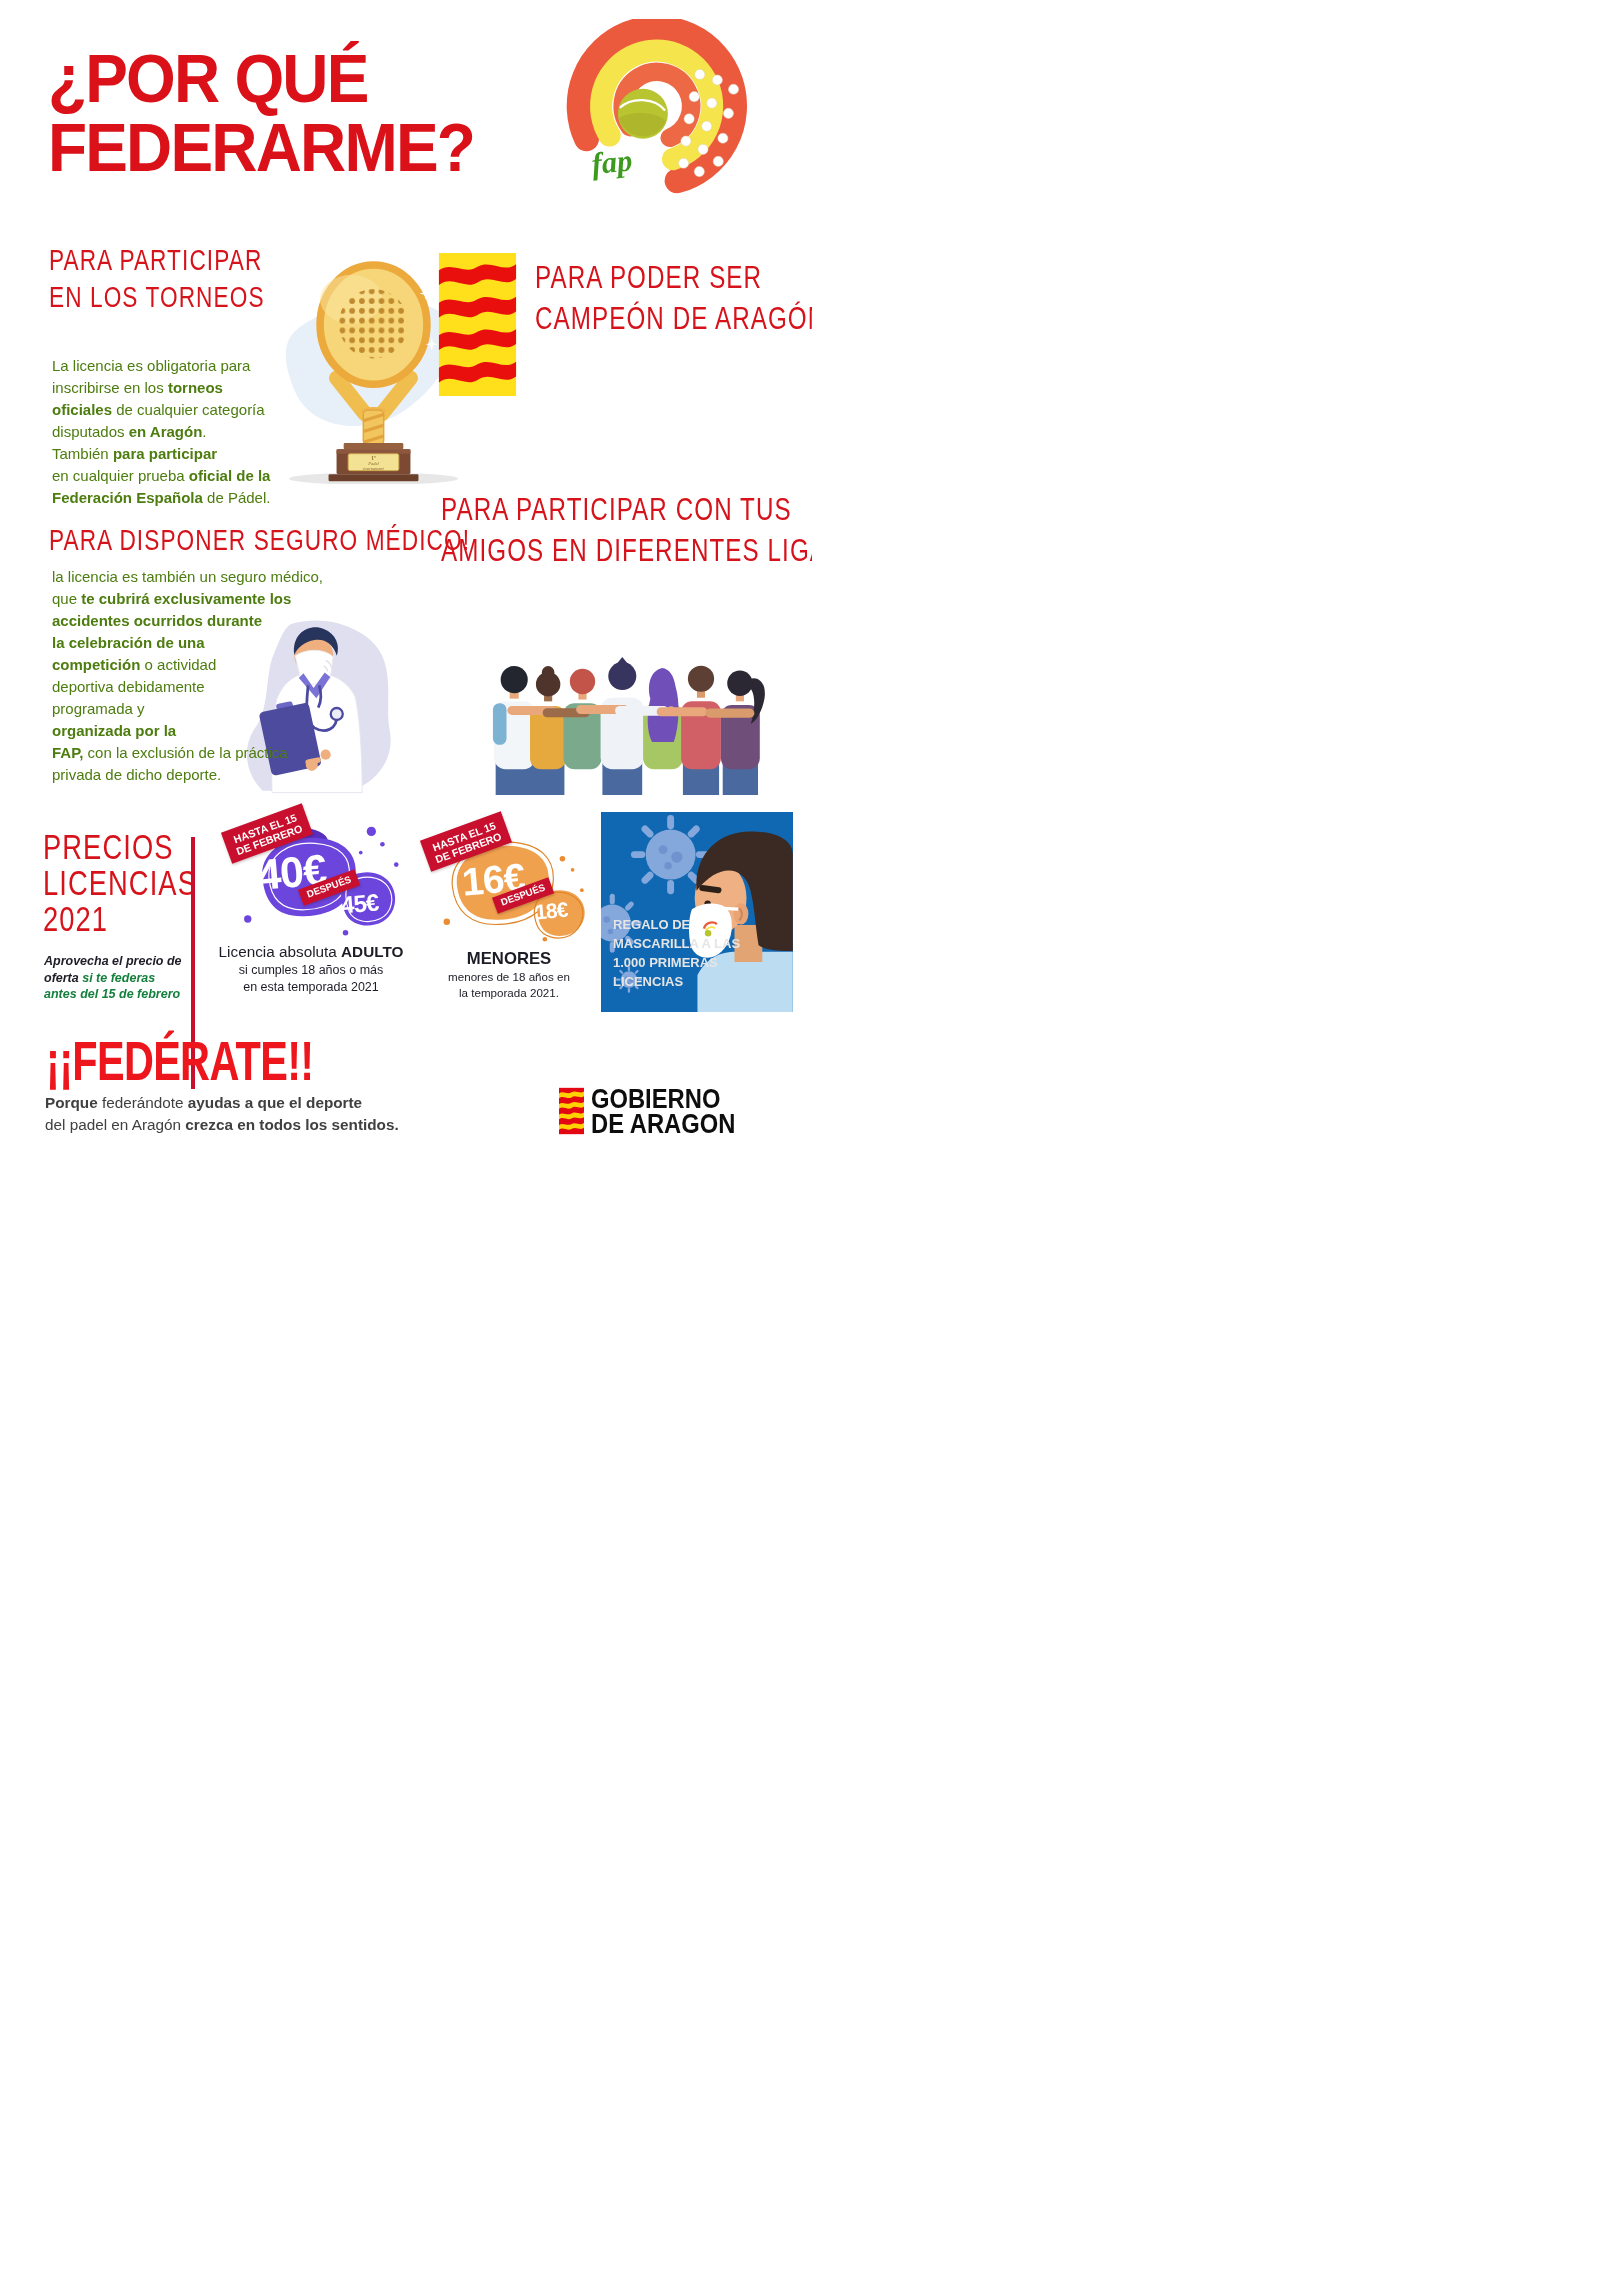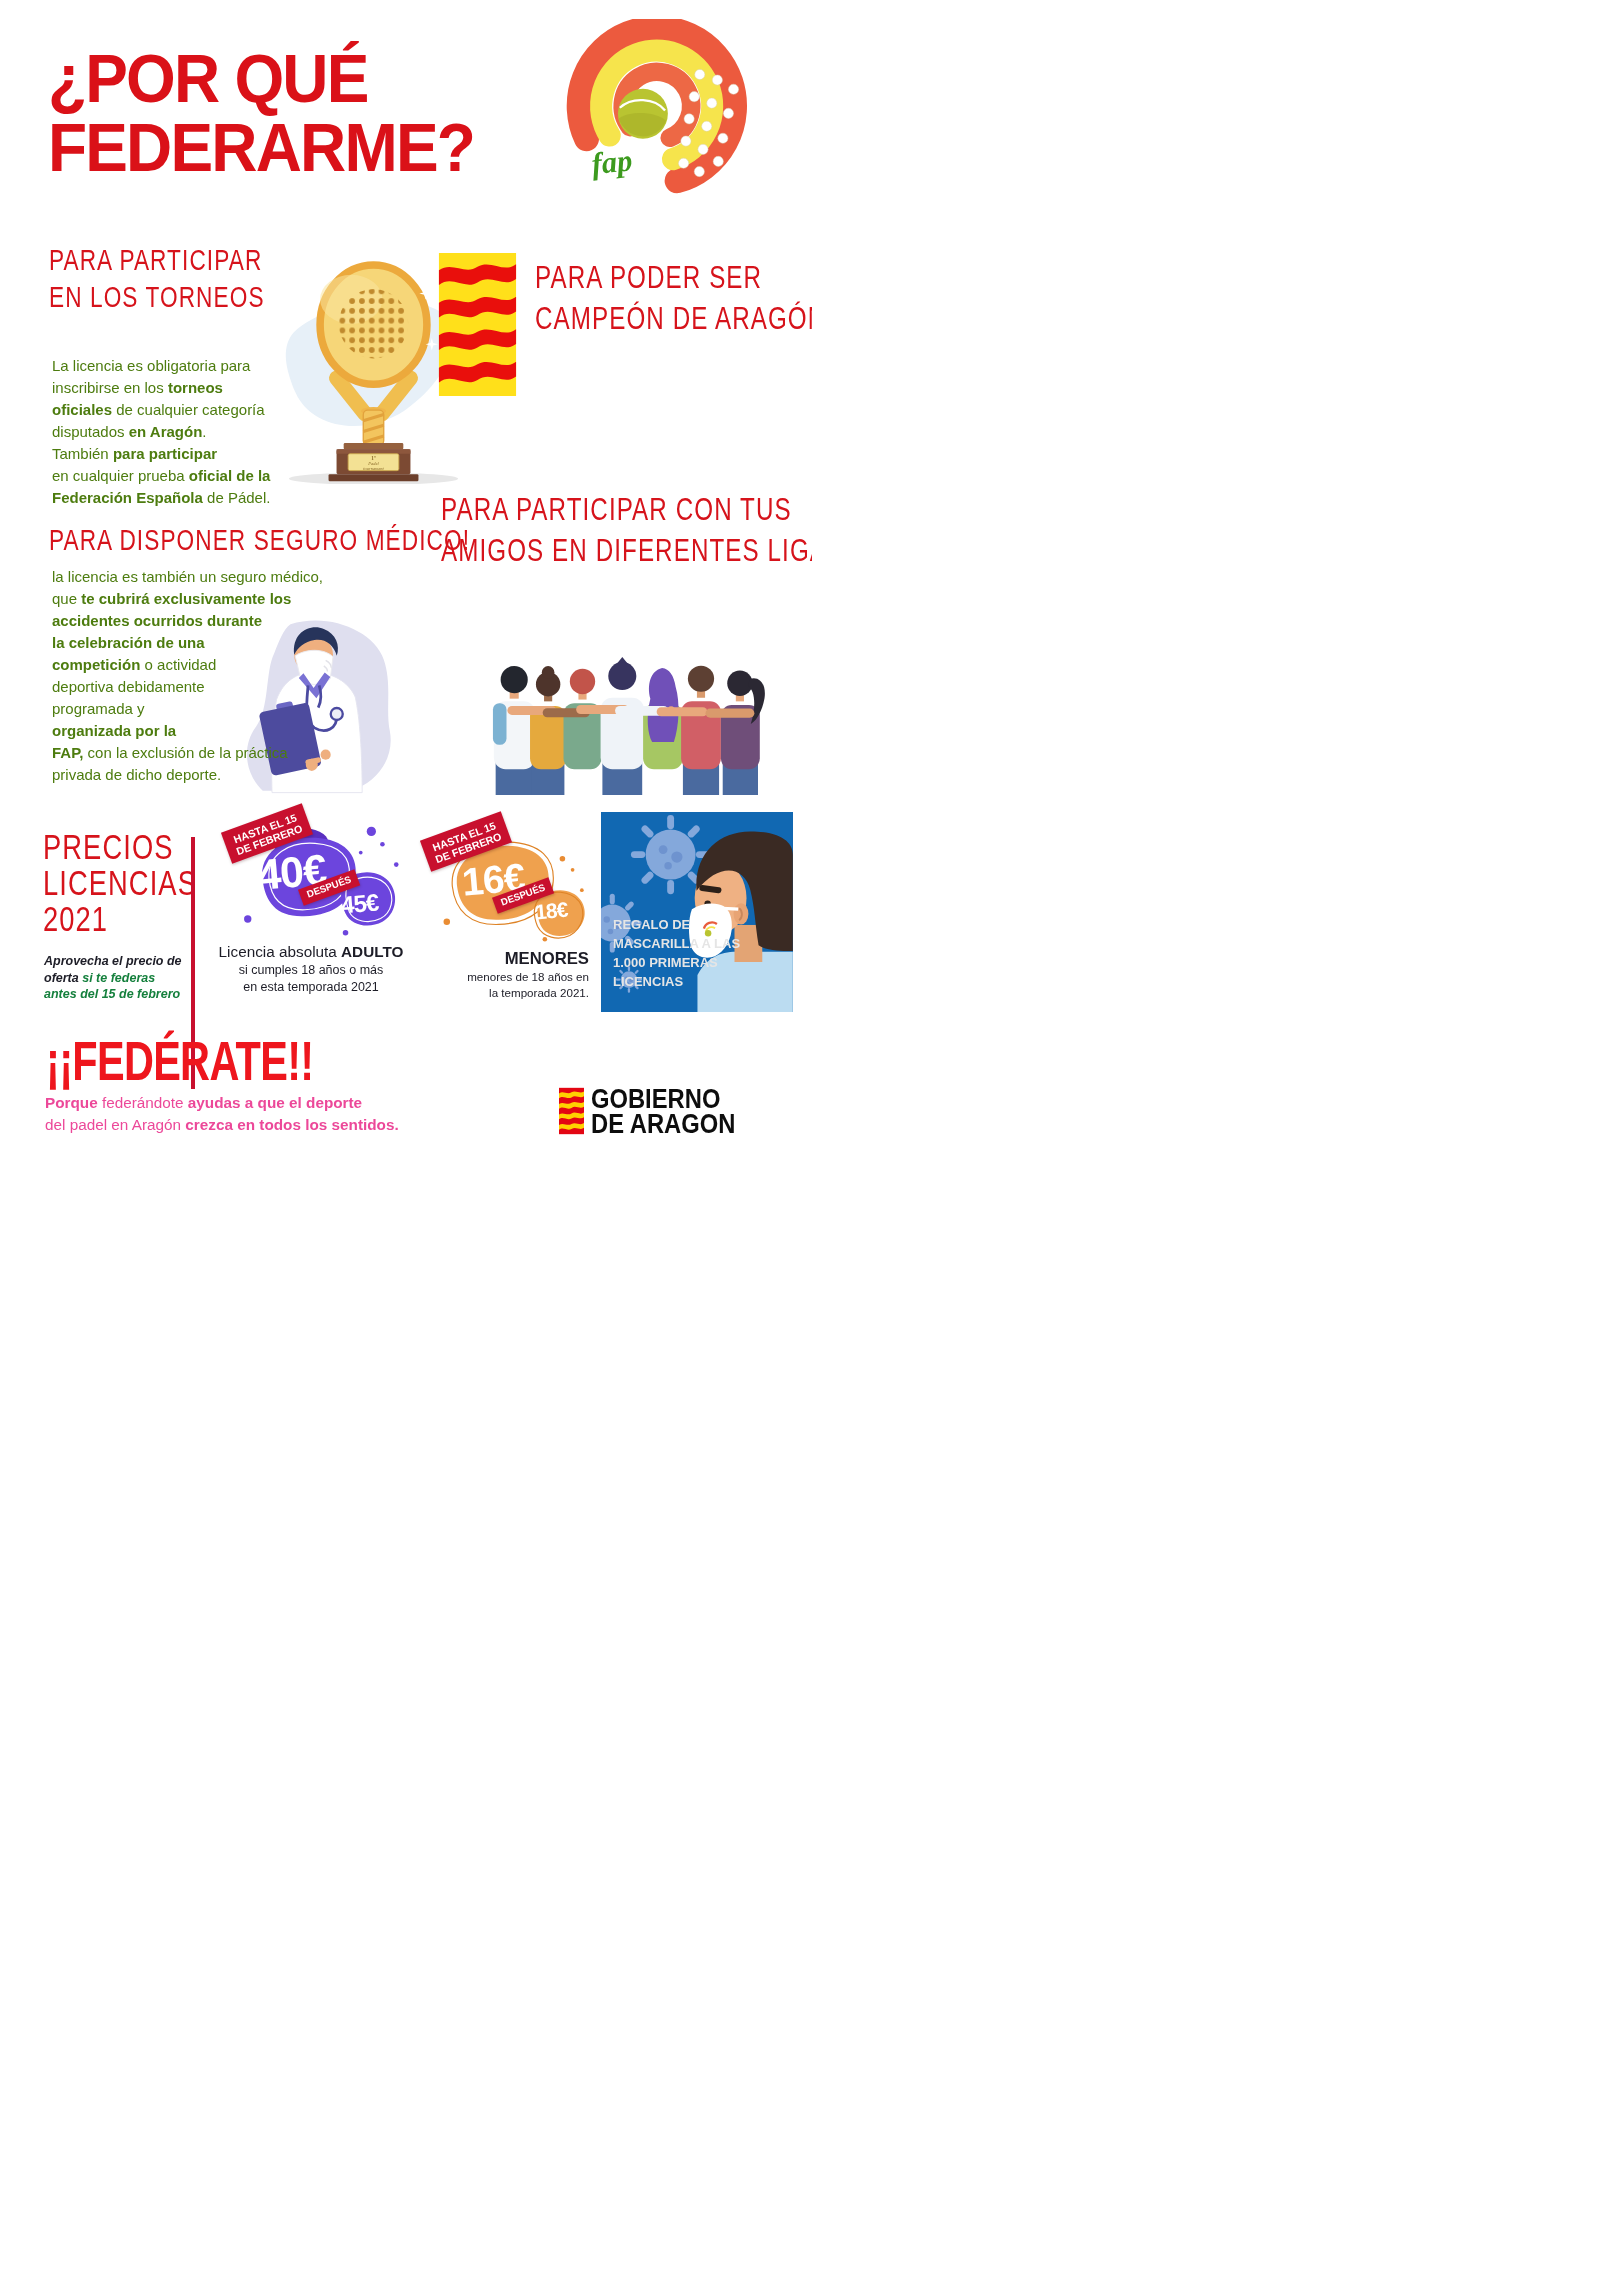"MENORES" div.abs { text-align: right -> none }
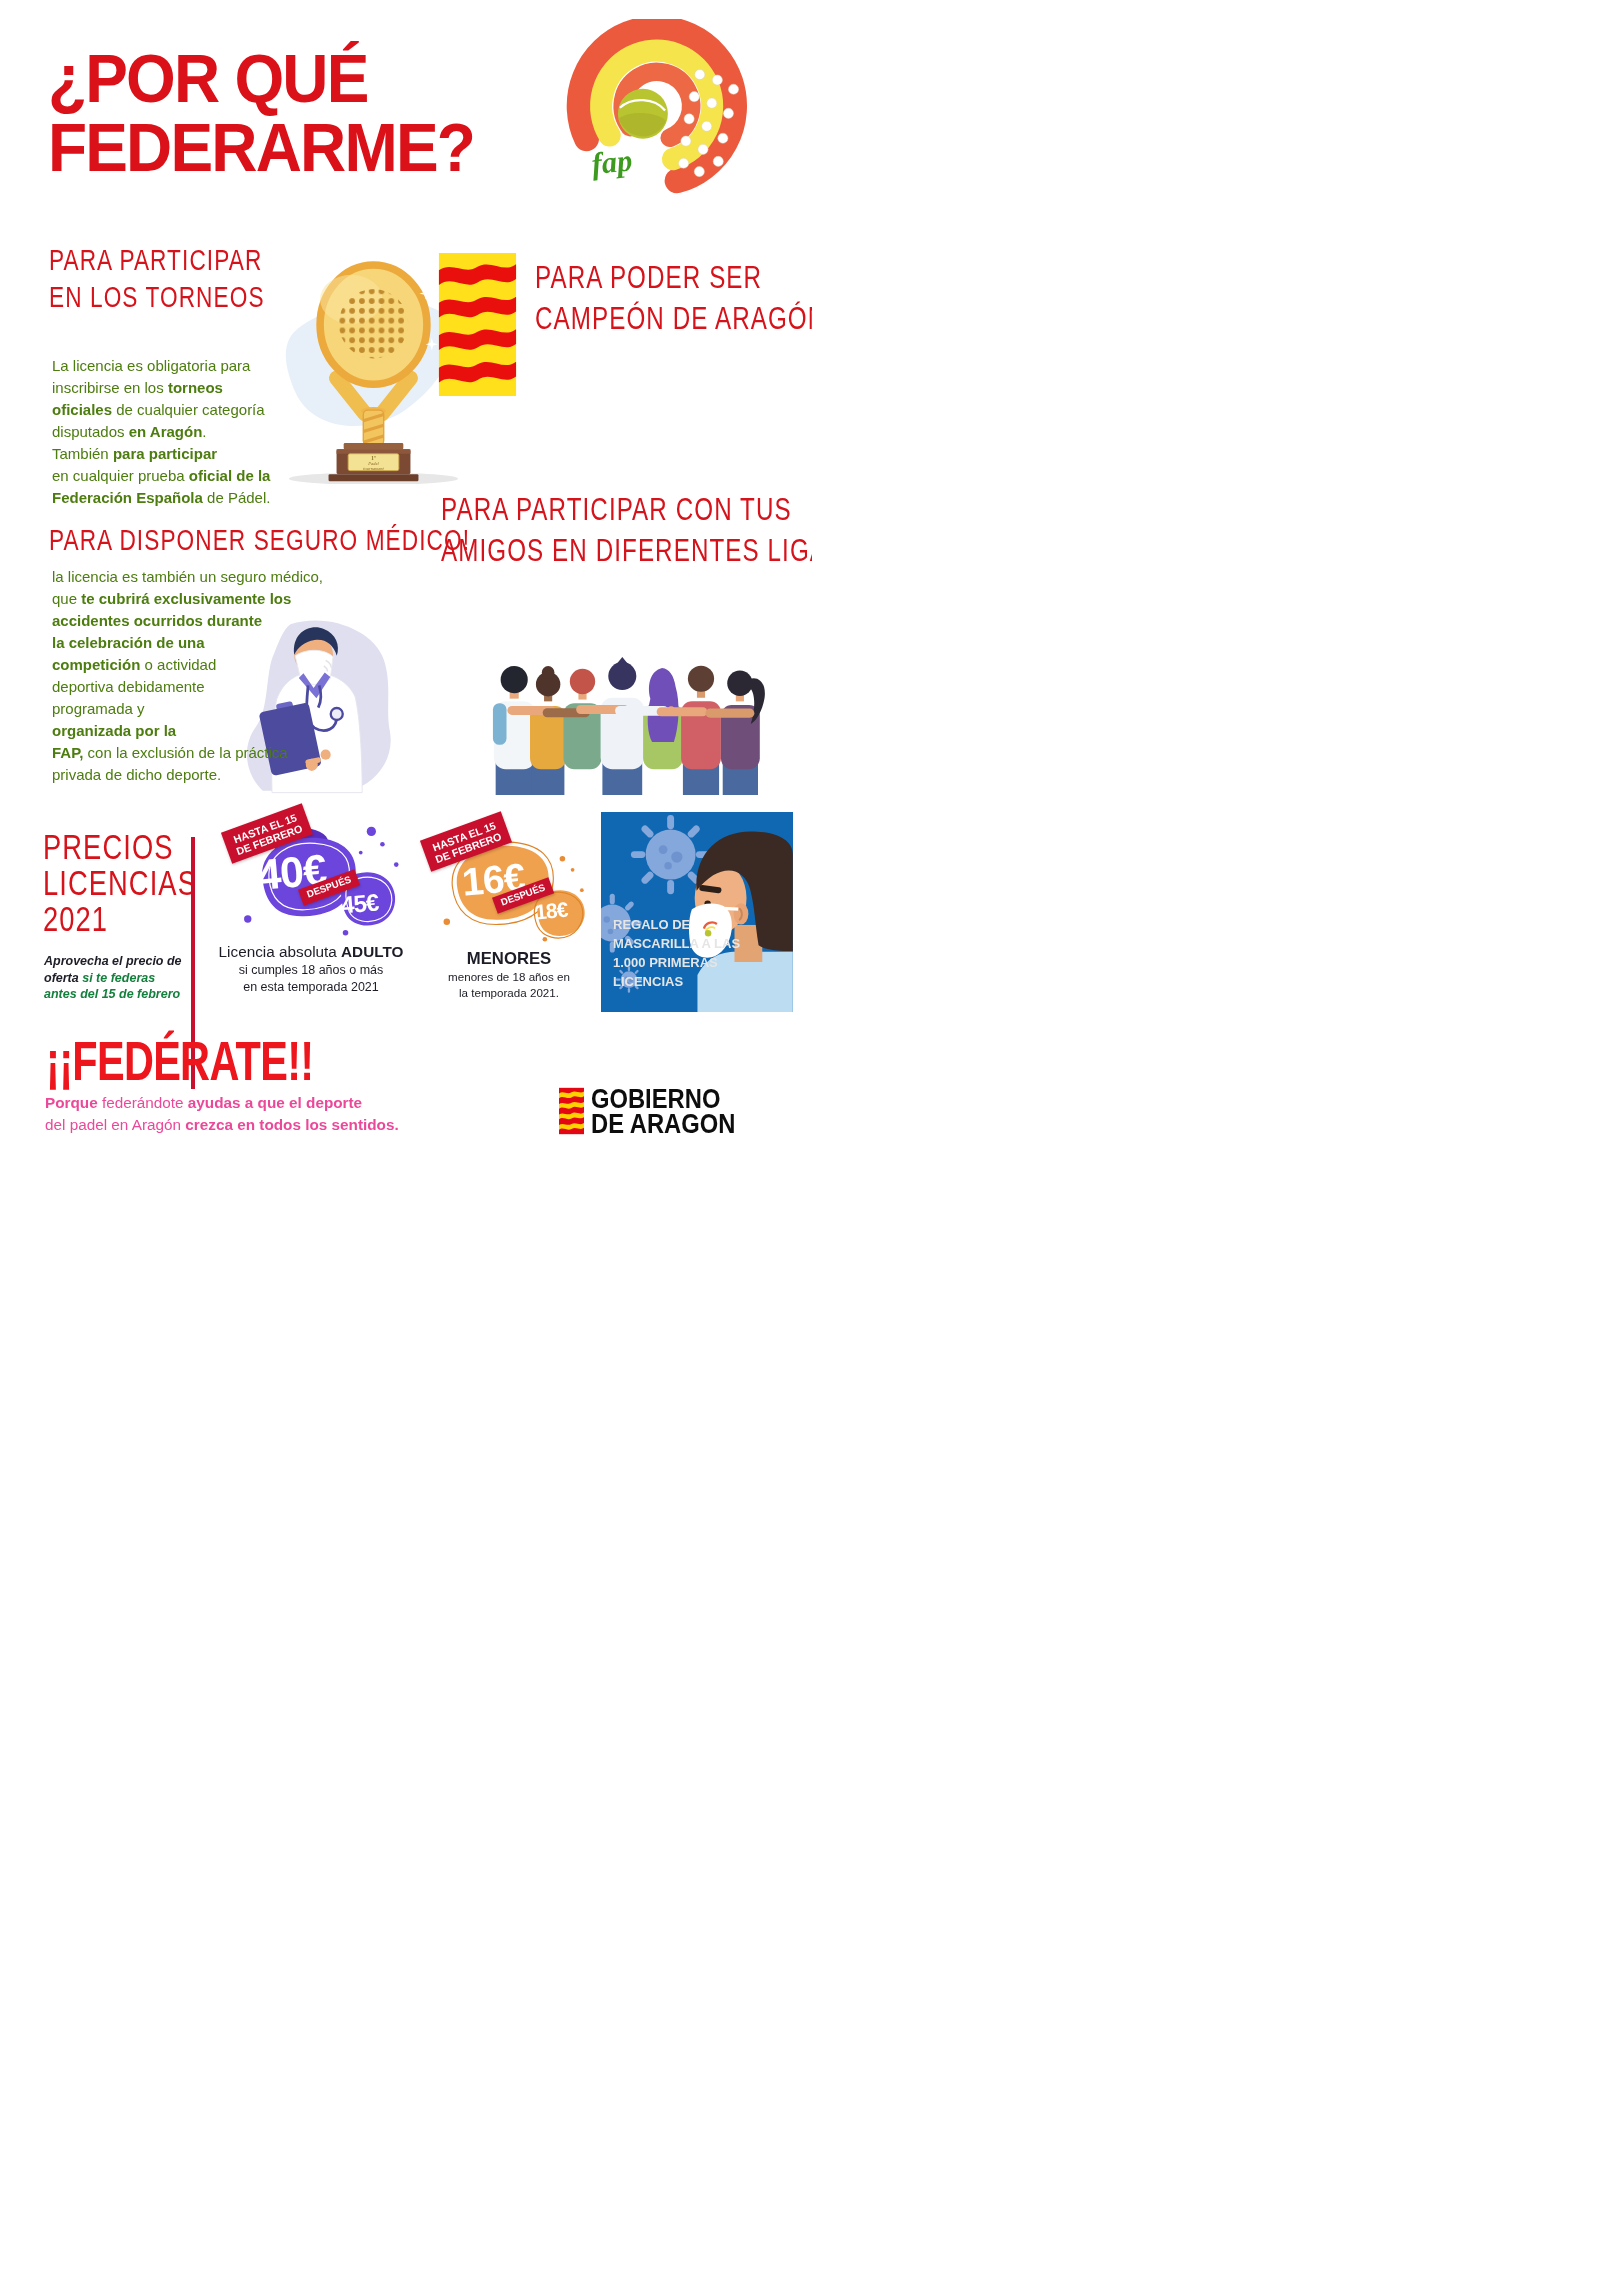"Porque federándote ayudas a que" .closing { color: #ec4899 -> #404040 }
